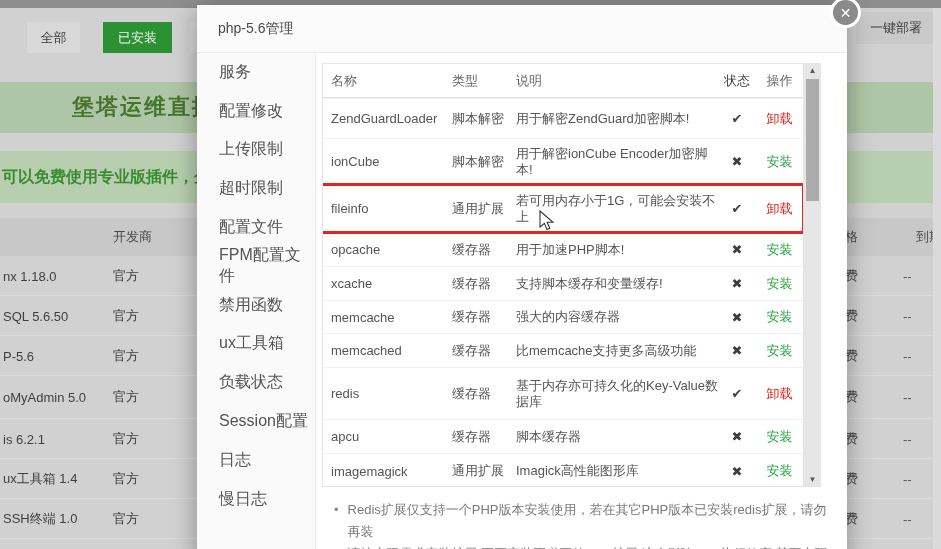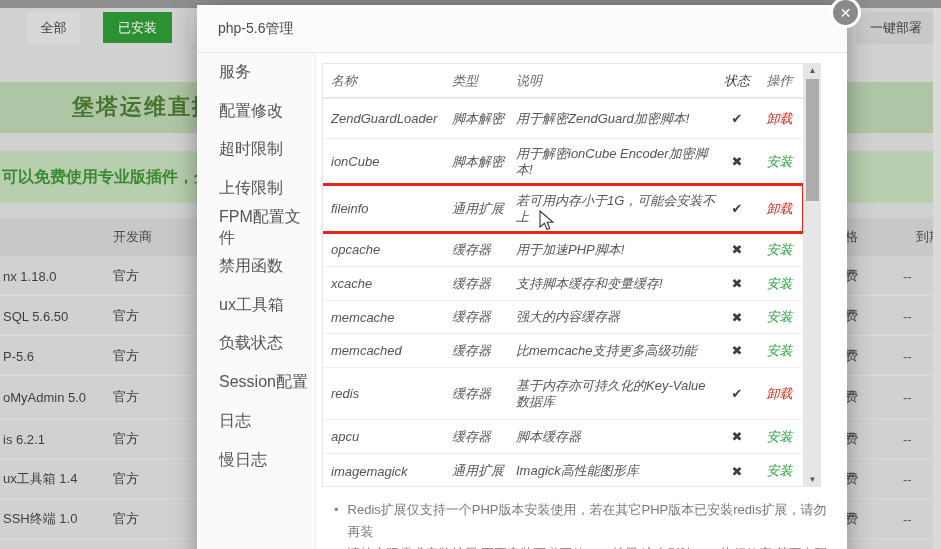"全部" .tb-btn { top: 12px -> 22px }
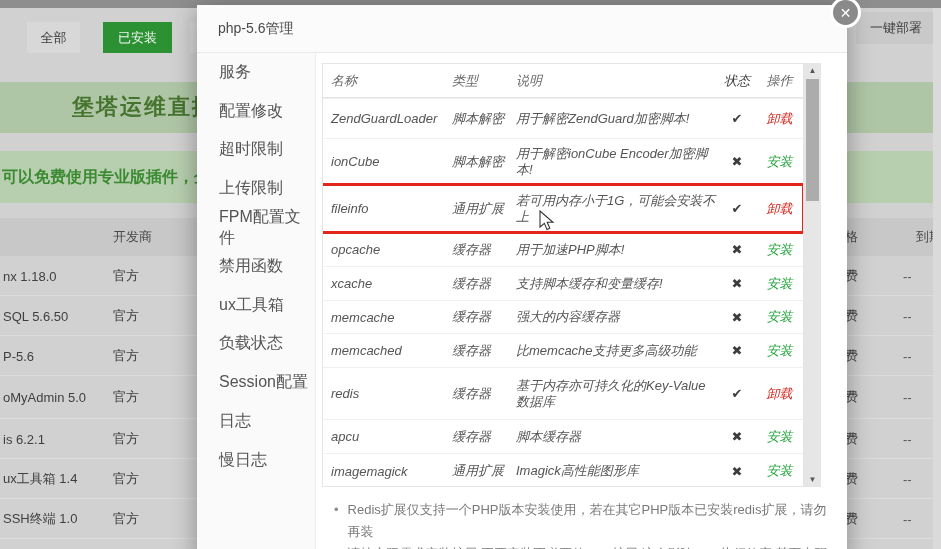"名称" .cell { font-style: italic -> none }
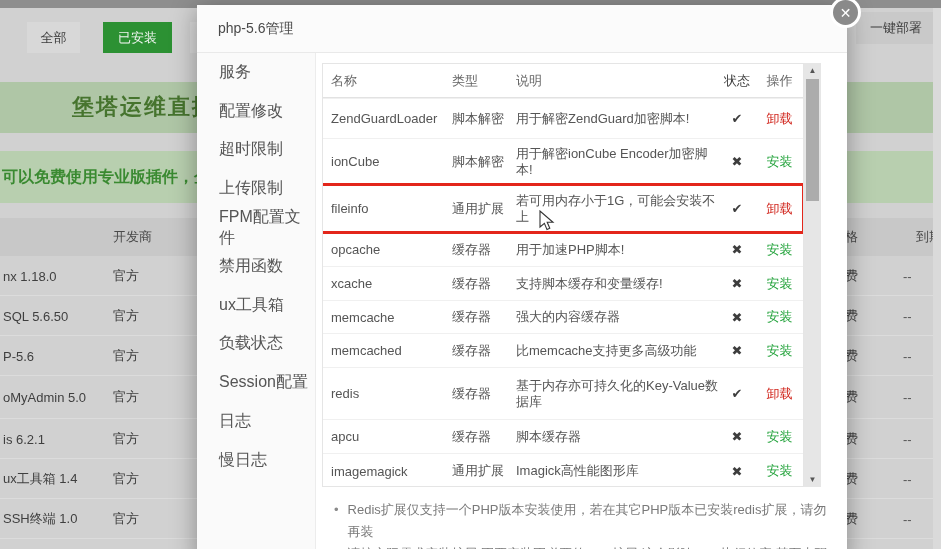"超时限制" div.side-item { order: before "上传限制" -> after "上传限制" }
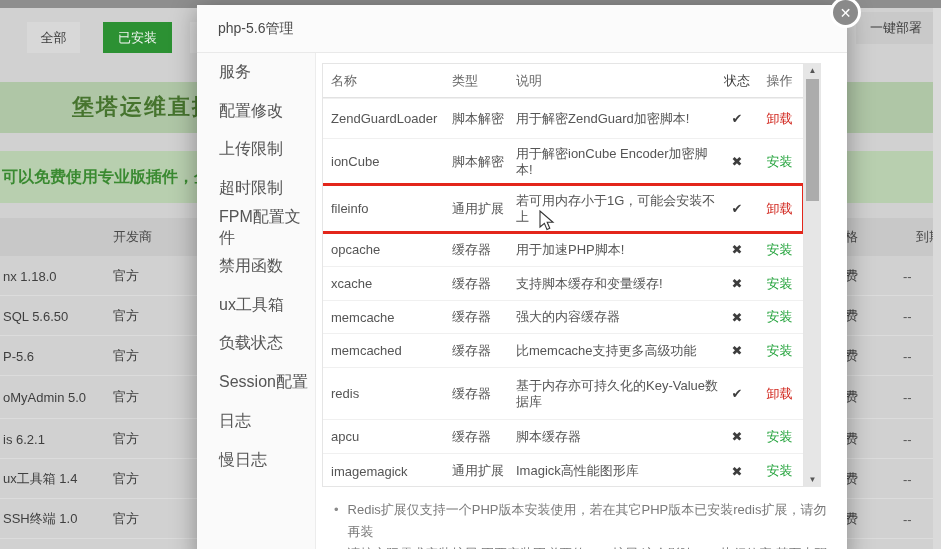"配置文件" div.side-item { html: none -> <div>配置文件</div> }
